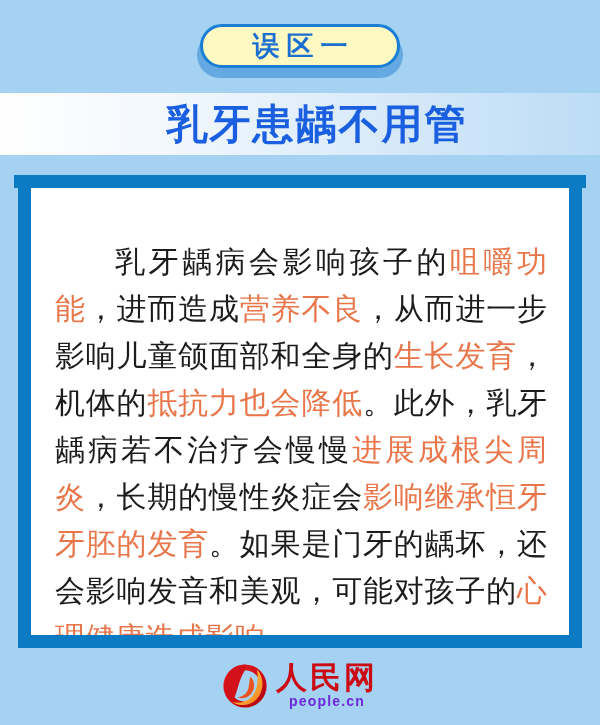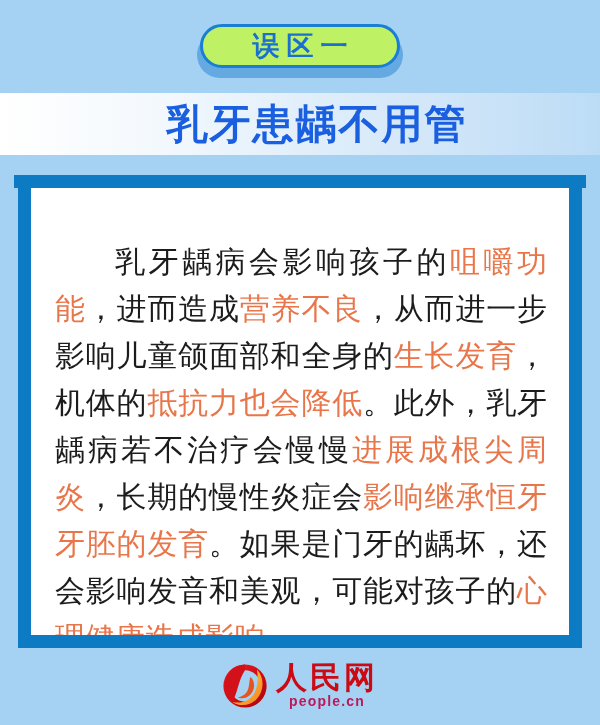"误区一" .badge { background: #bef264 -> #fef9c3 }
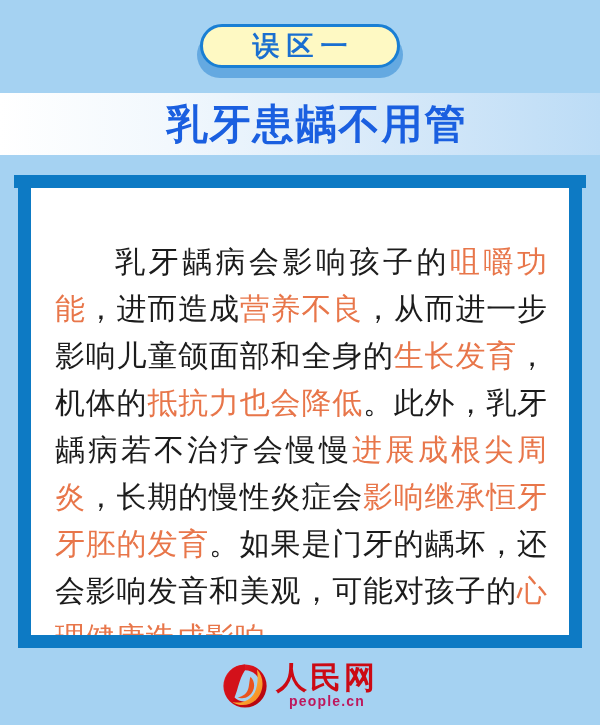"people.cn" .logo-en { color: #be185d -> #6d28d9 }
